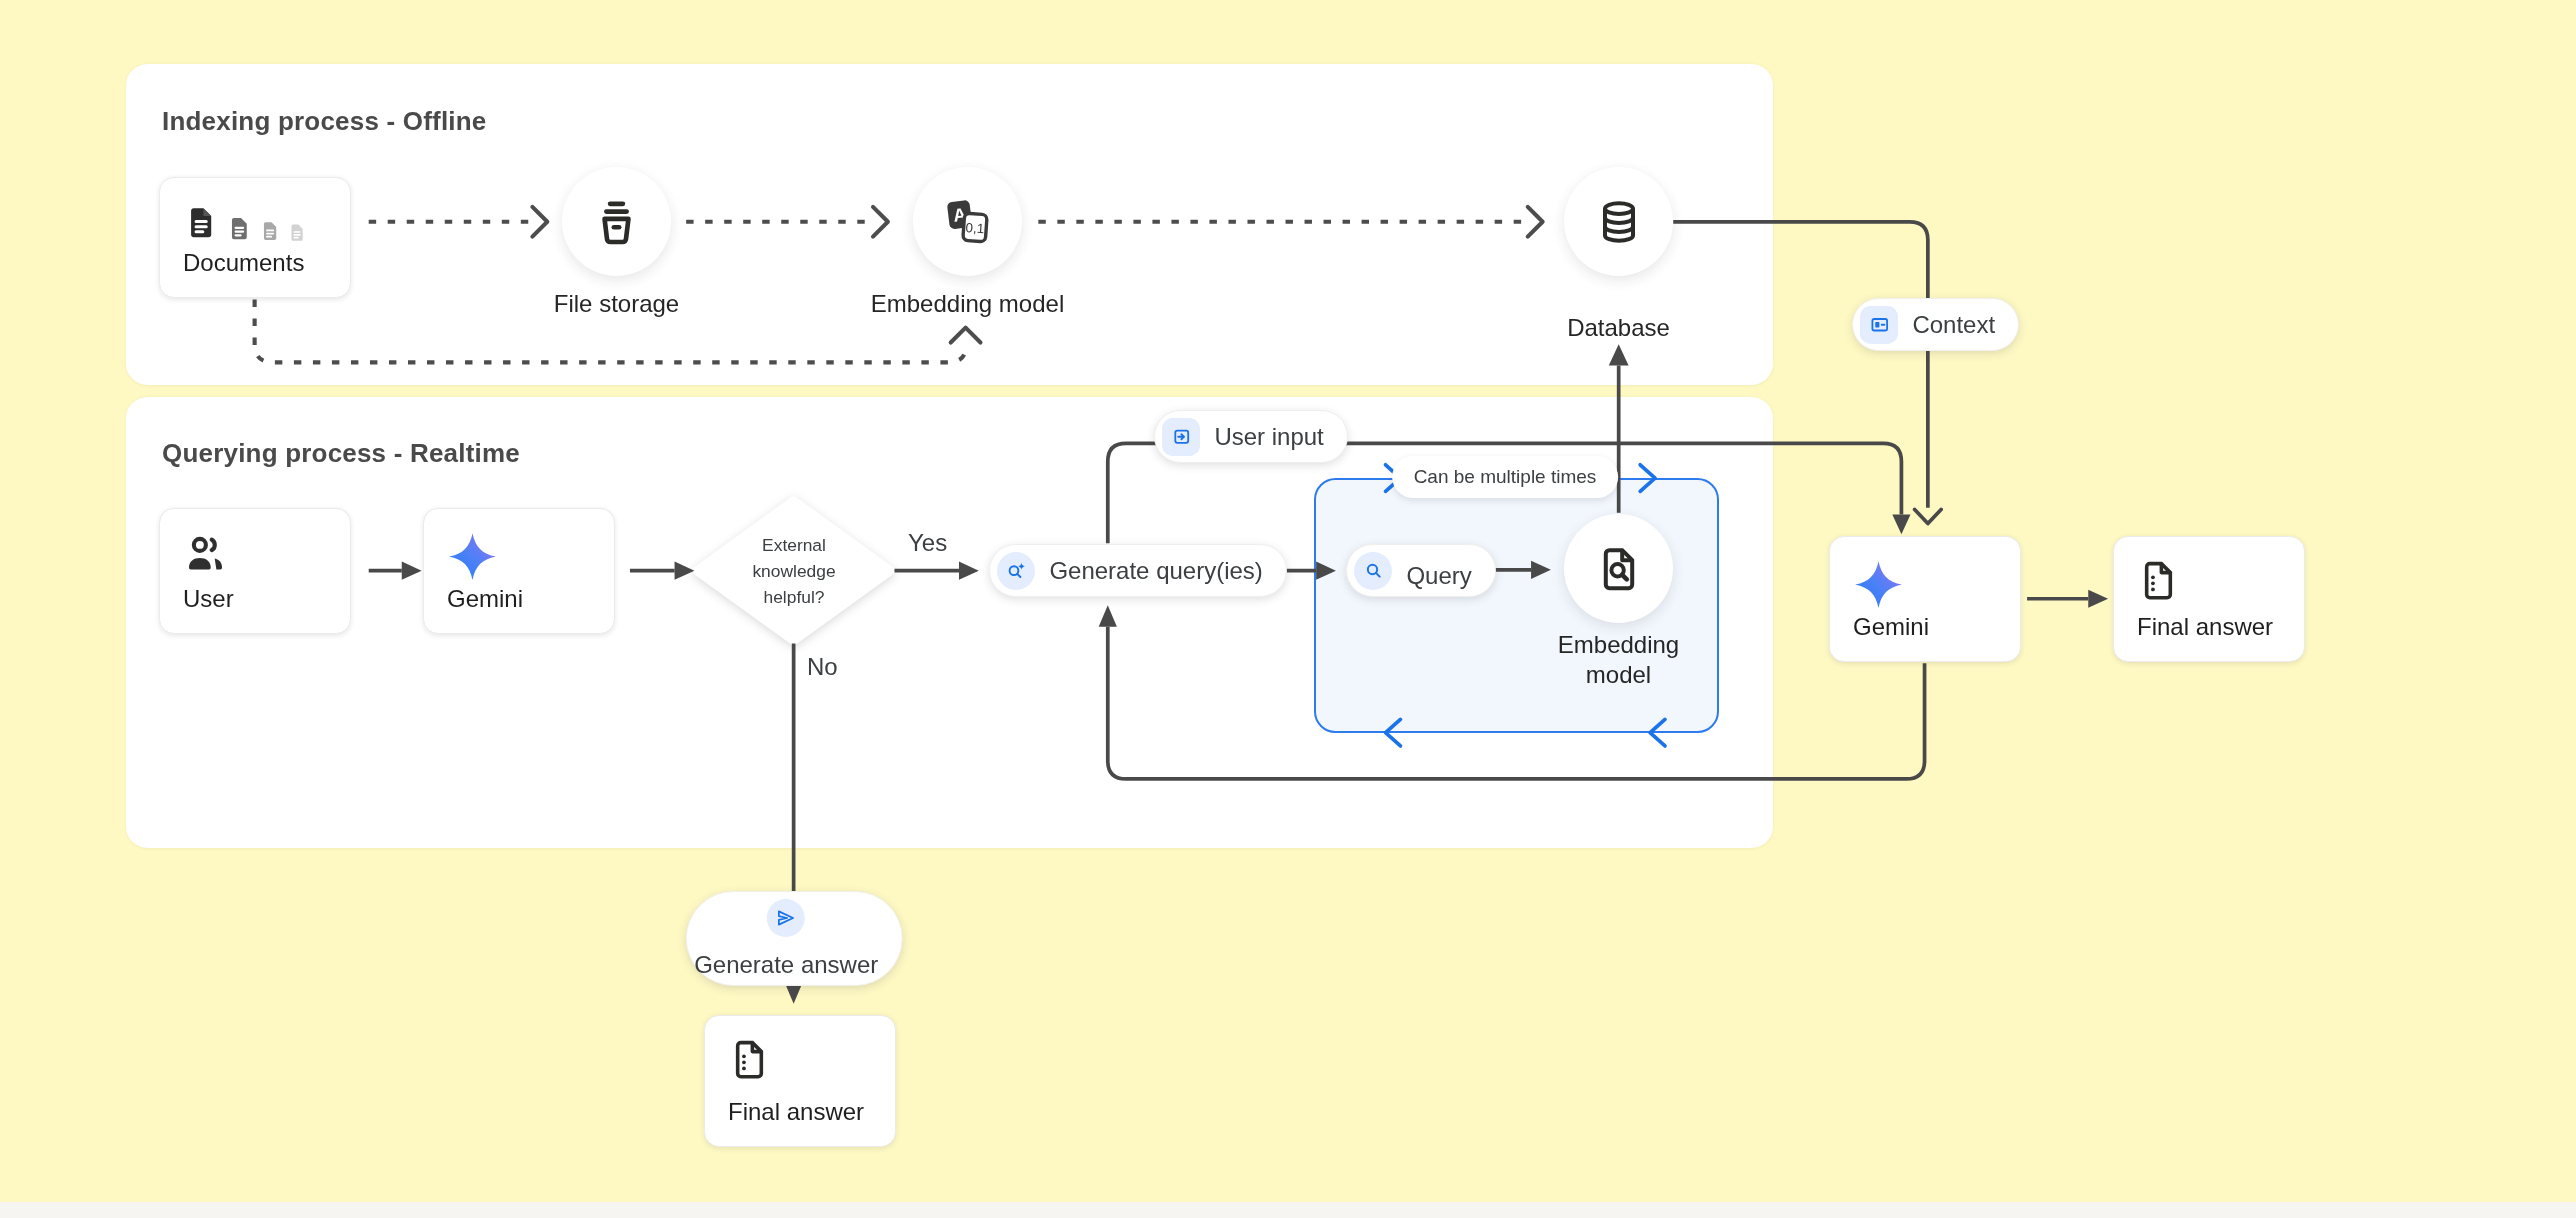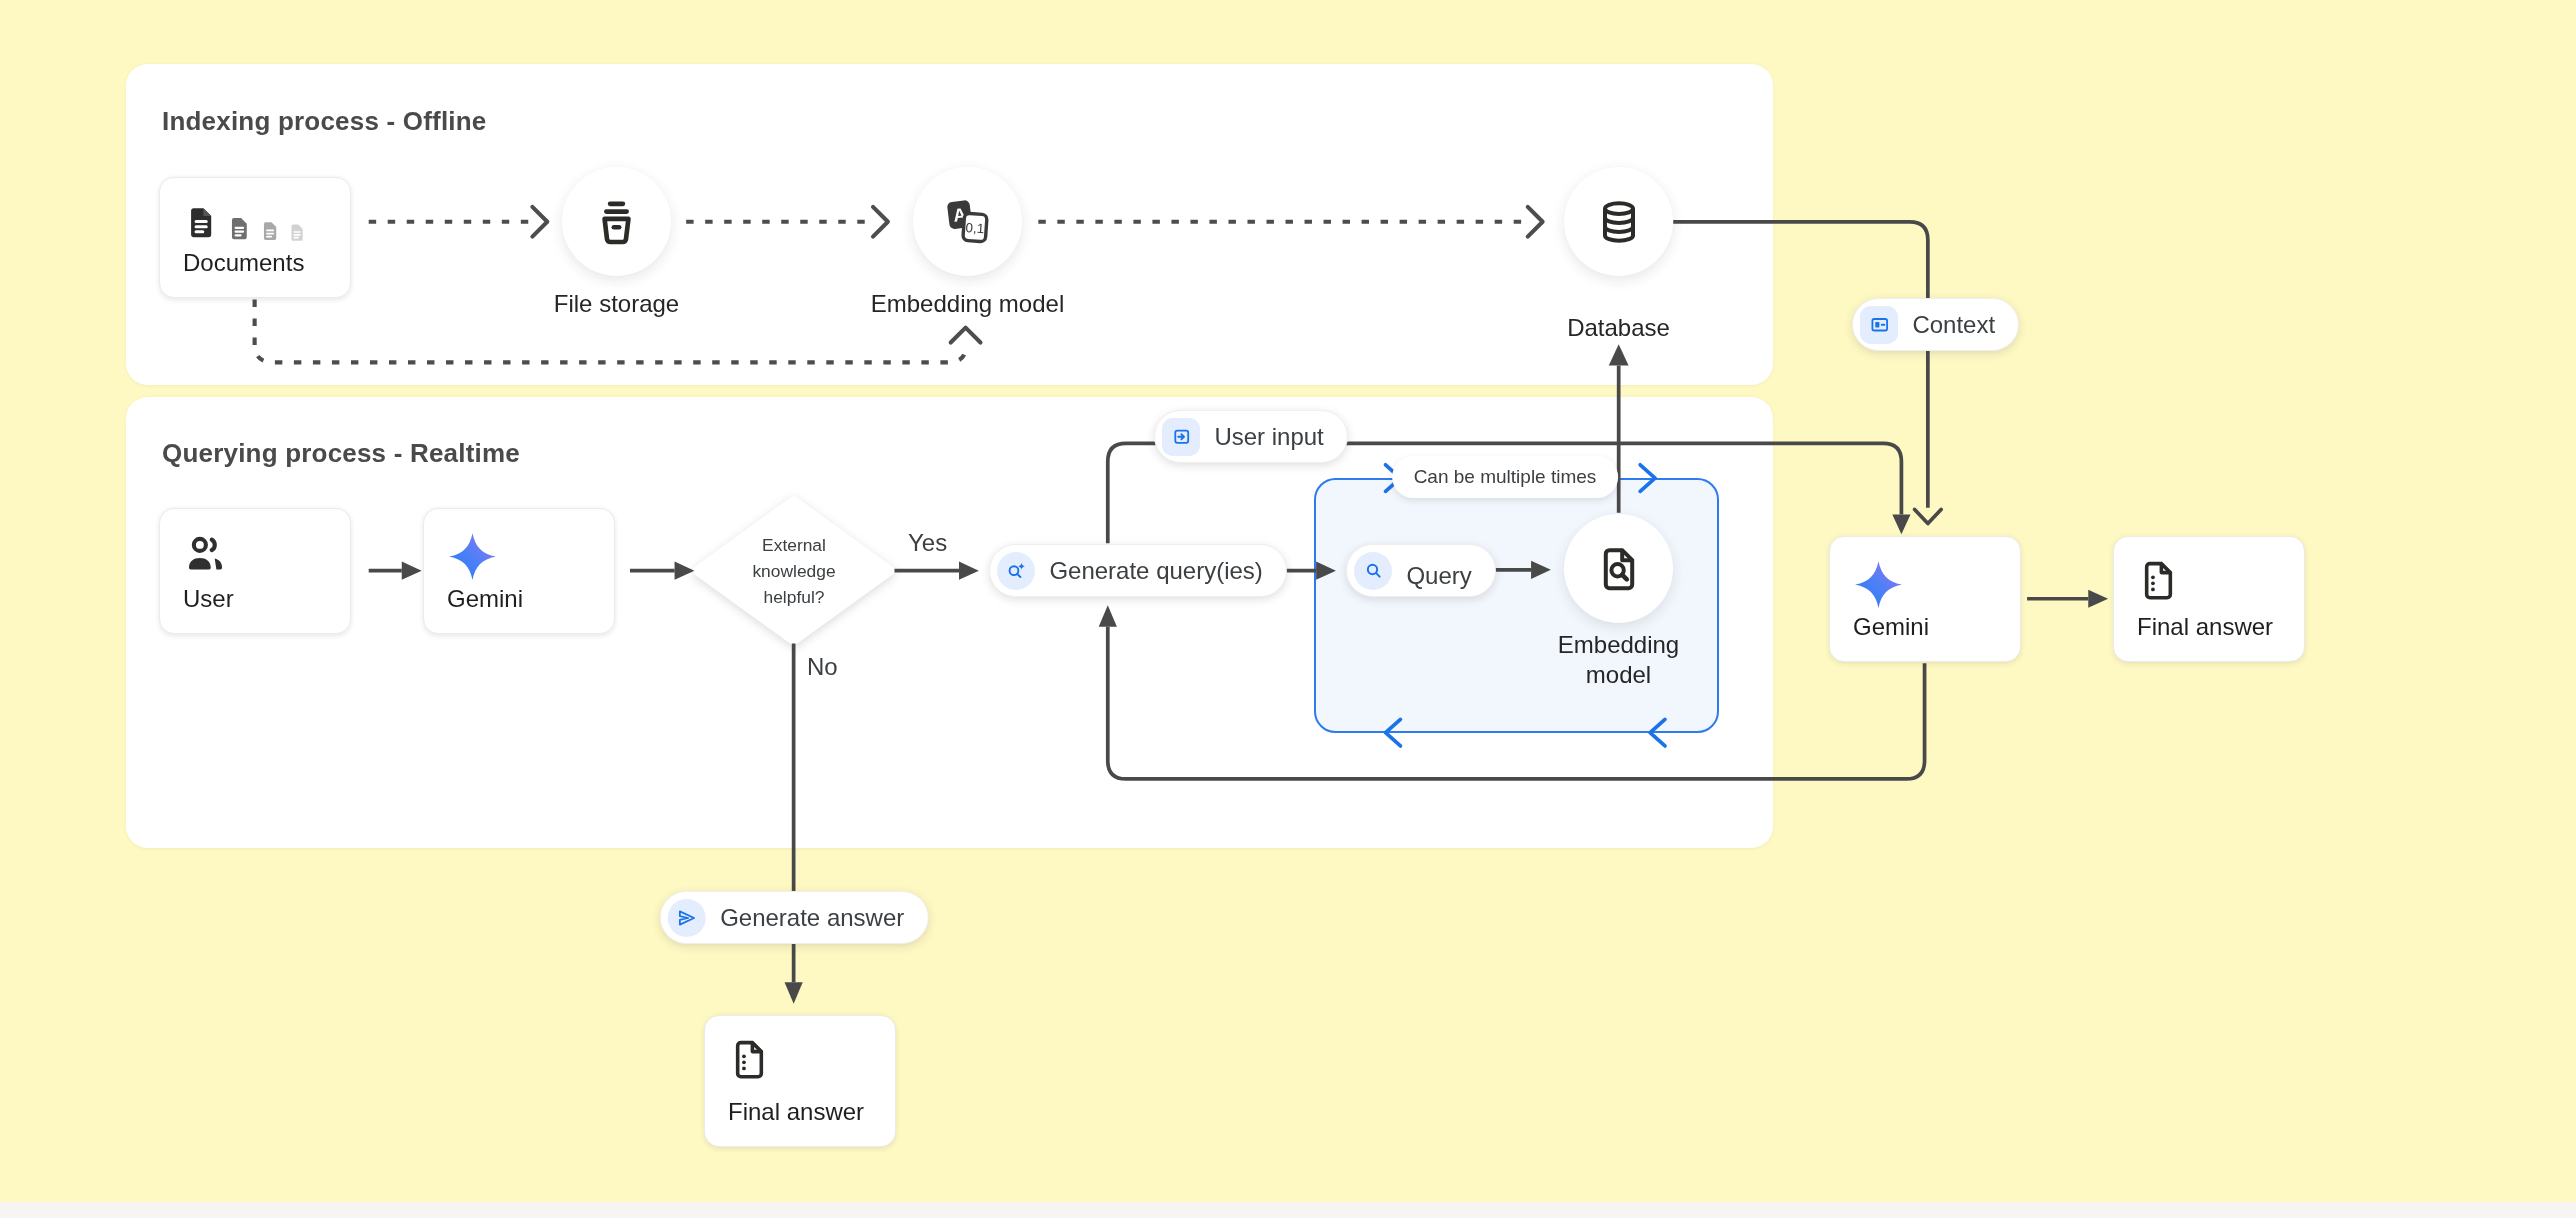"Generate answer" div.pill { flex-direction: none -> column }
